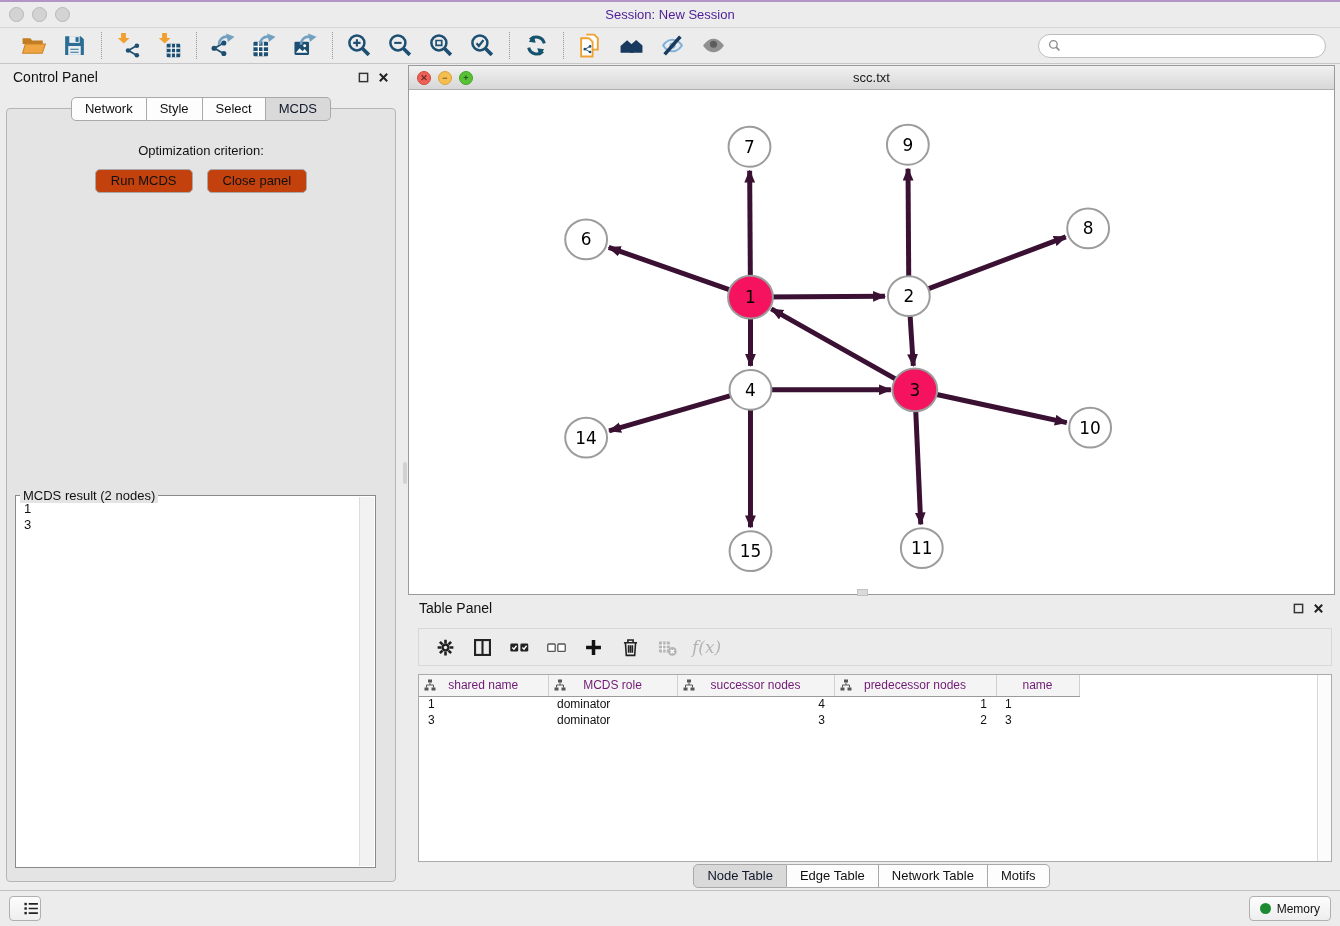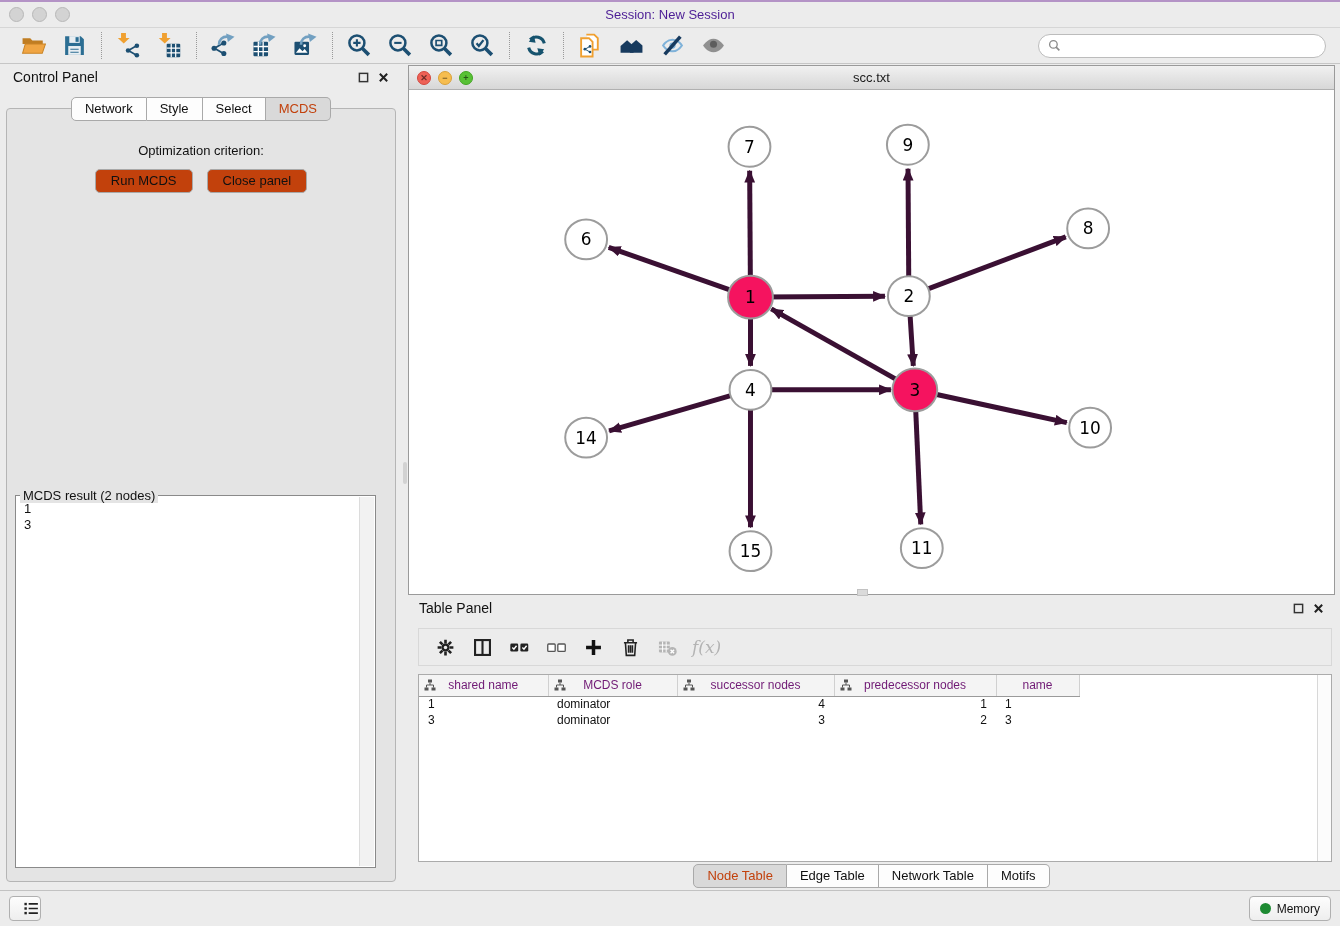"MCDS" .tab-active { color: #c2410c -> #0f172a }
